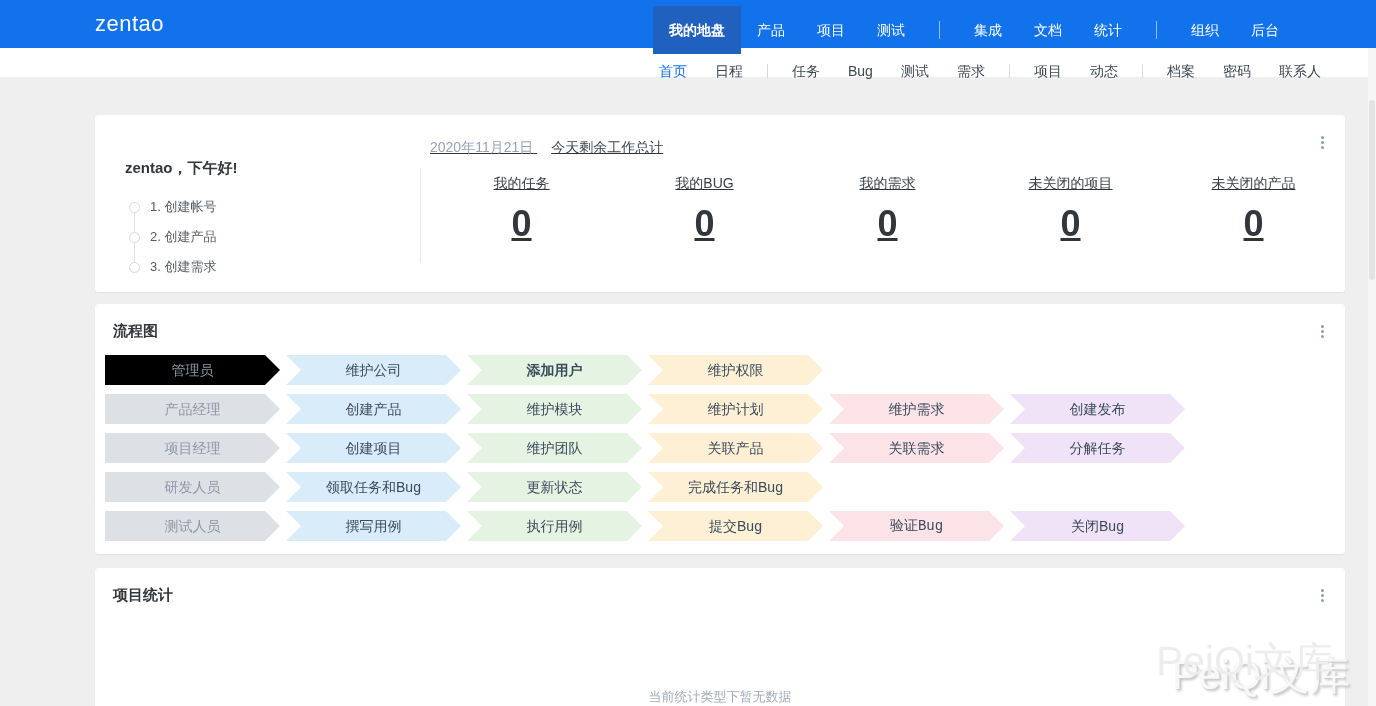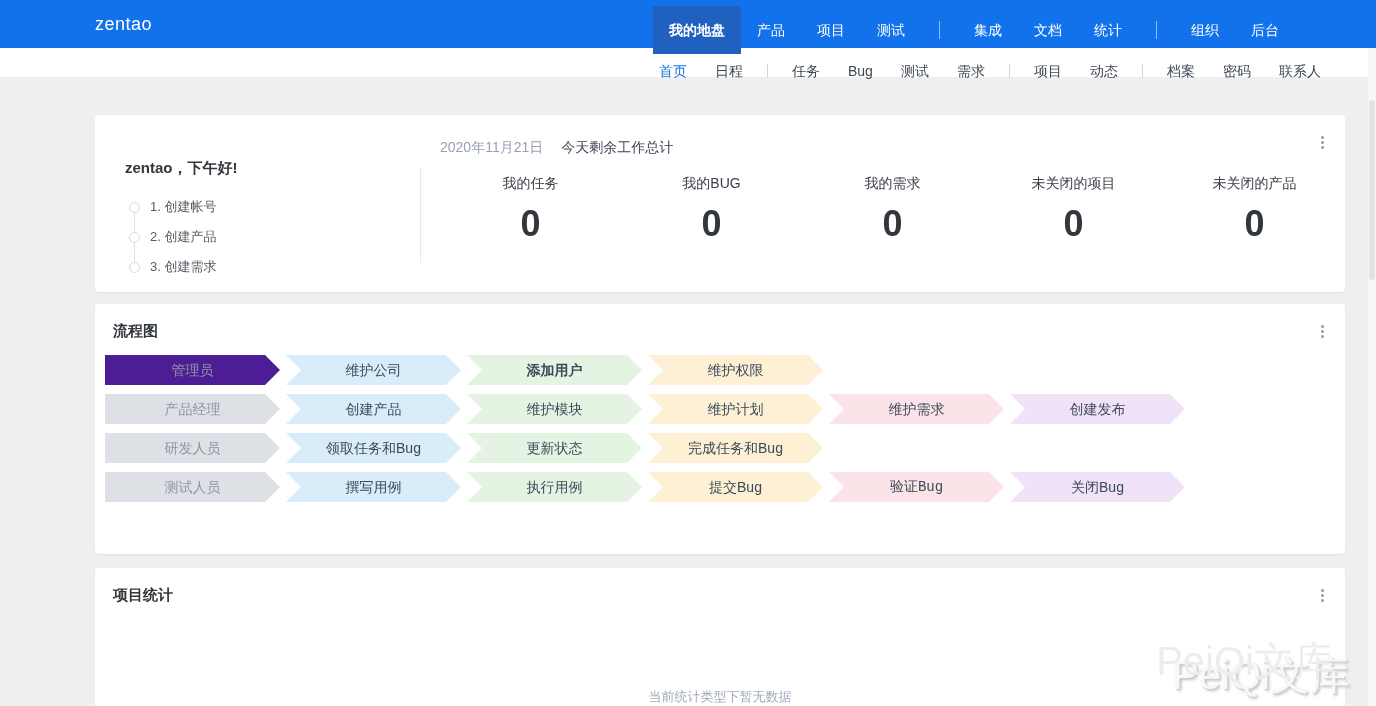"zentao" .logo { font-size: 18px -> 22px }
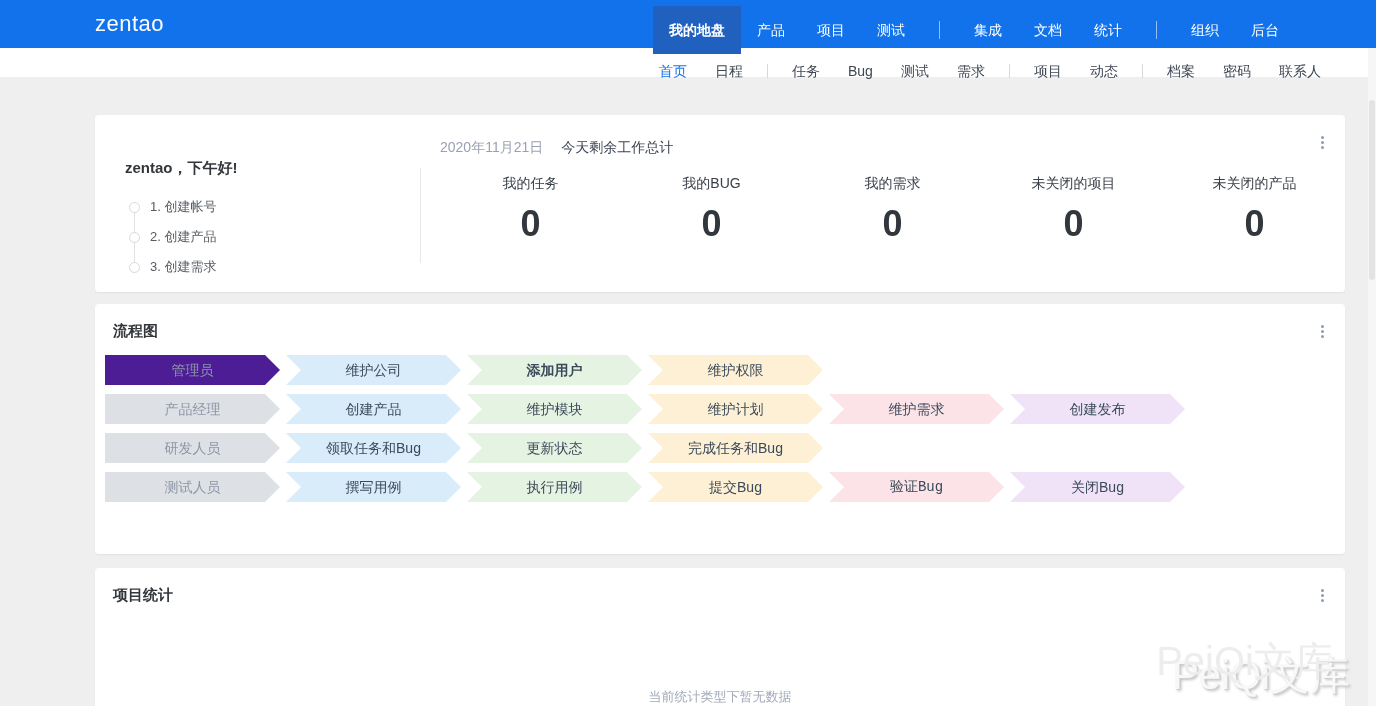"2020年11月21日 今天剩余工作总计" .welcome-right { padding: 24px 0 0 20px -> 24px 0 0 10px; text-decoration: none -> underline }
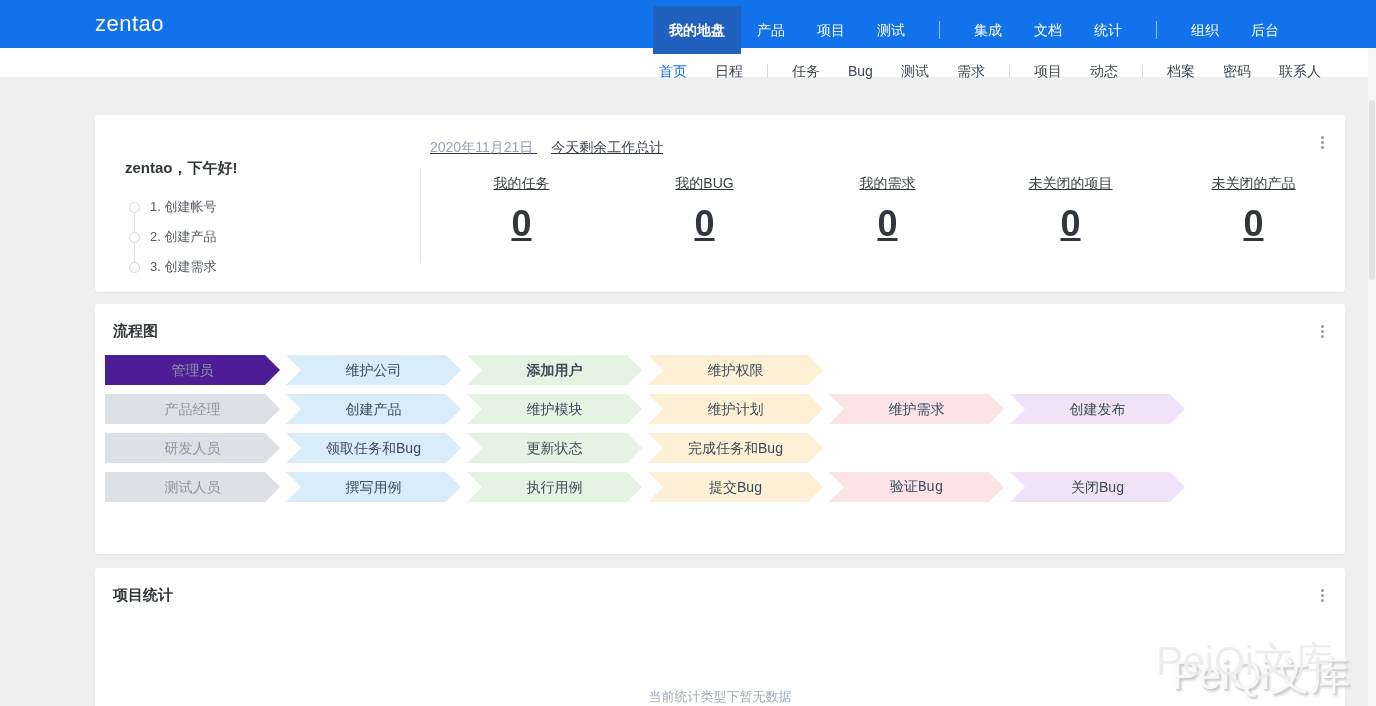"管理员" div.flow-arrow { background: #4c1d95 -> #000000 }
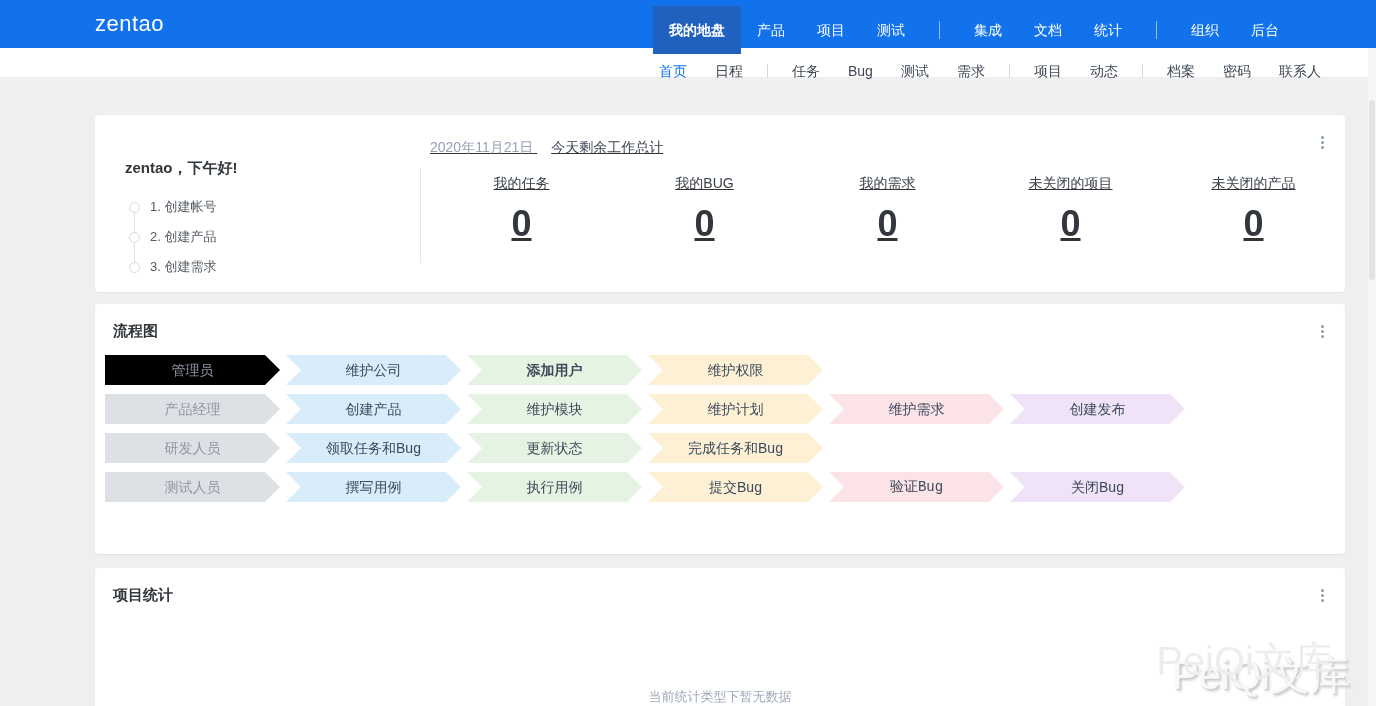"项目经理" div.flow-row { html: none -> <div> <div>项目经理</div> <div>创建项目</div> <div>维护团队</div> <div>关联产品</div> <div>关联需求</div> <div>分解任务</div> </div> }
